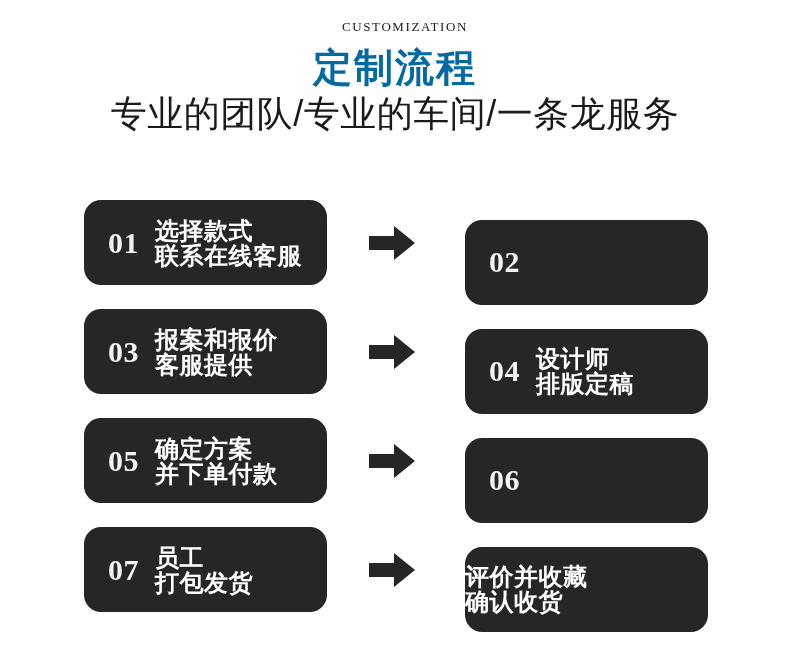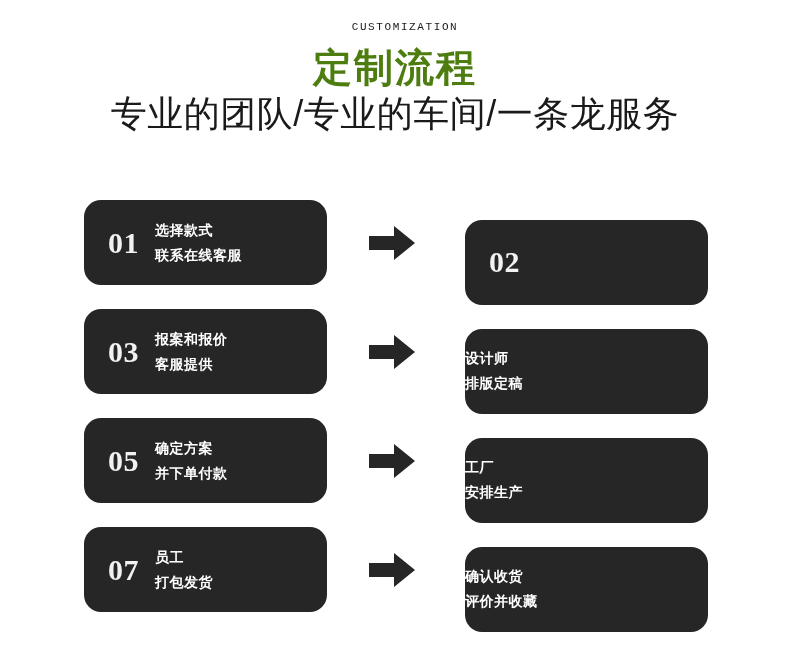"CUSTOMIZATION" .eyebrow { font-family: Liberation Mono, monospace -> Liberation Serif, serif; font-size: 11px -> 13px }
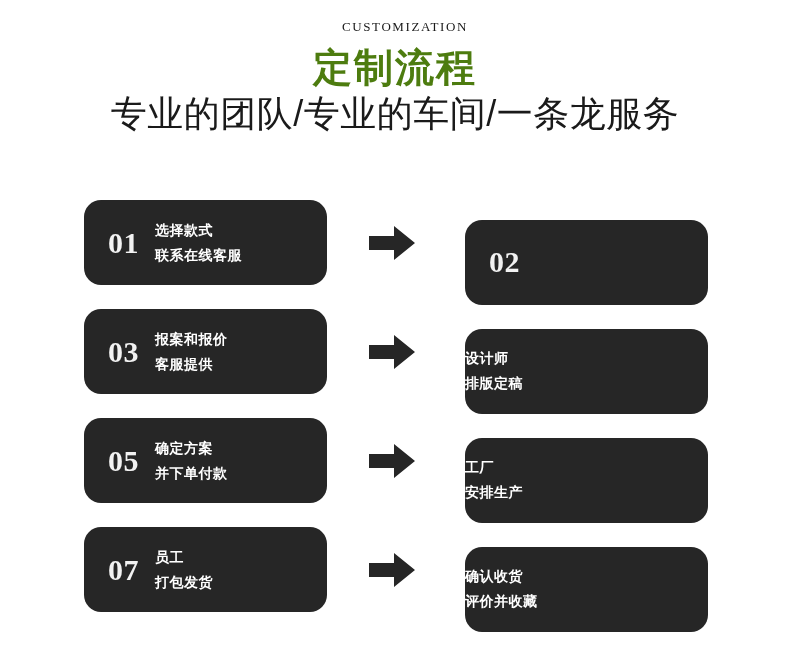"定制流程" .title { color: #4d7c0f -> #0369a1 }
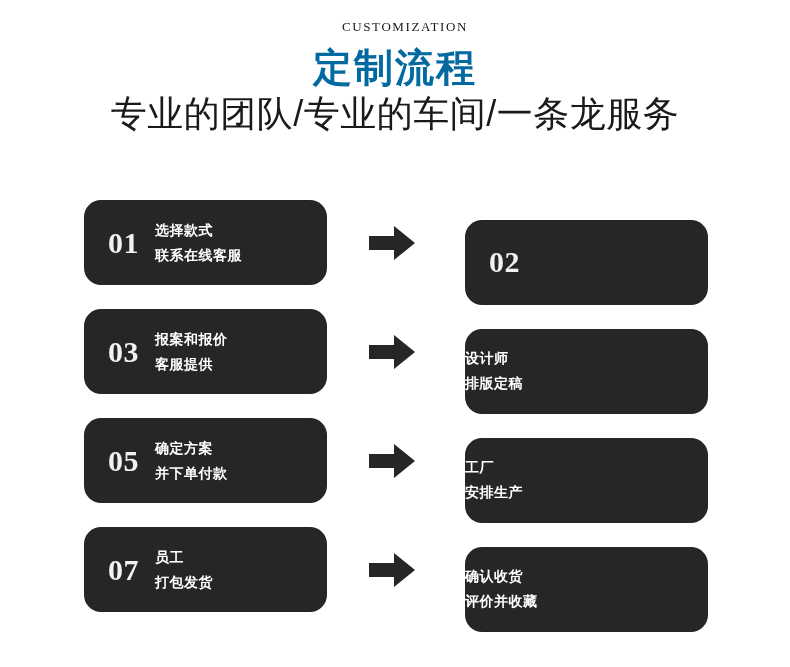"选择款式" .step-line { font-size: 14px -> 24px }
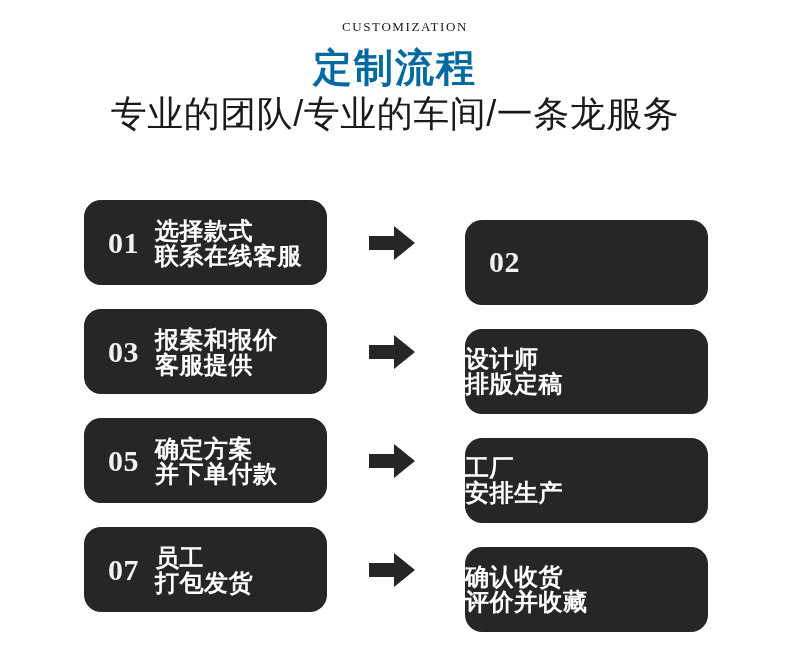"04" div.step-num { html: none -> <div>04</div> }
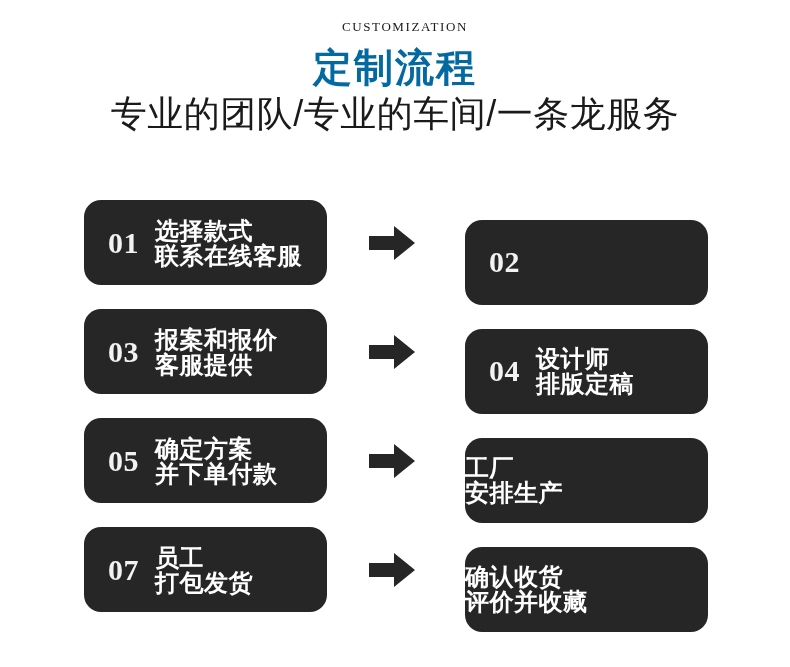"06" div.step-num { html: none -> <div>06</div> }
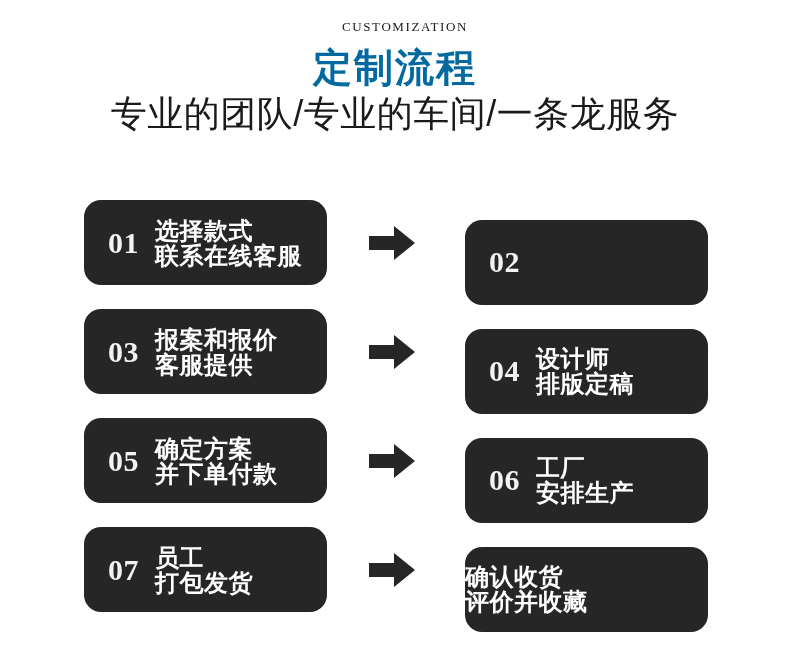"工厂" div.step-text { html: <div> <div>工厂</div> <div>安排生产</div> </div> -> none }
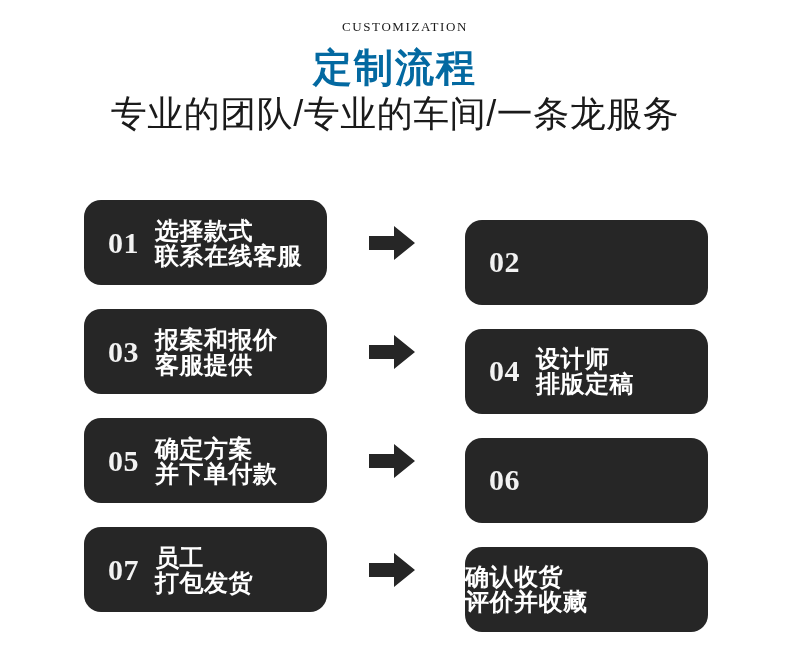"确认收货" div.step-line { order: before "评价并收藏" -> after "评价并收藏" }
